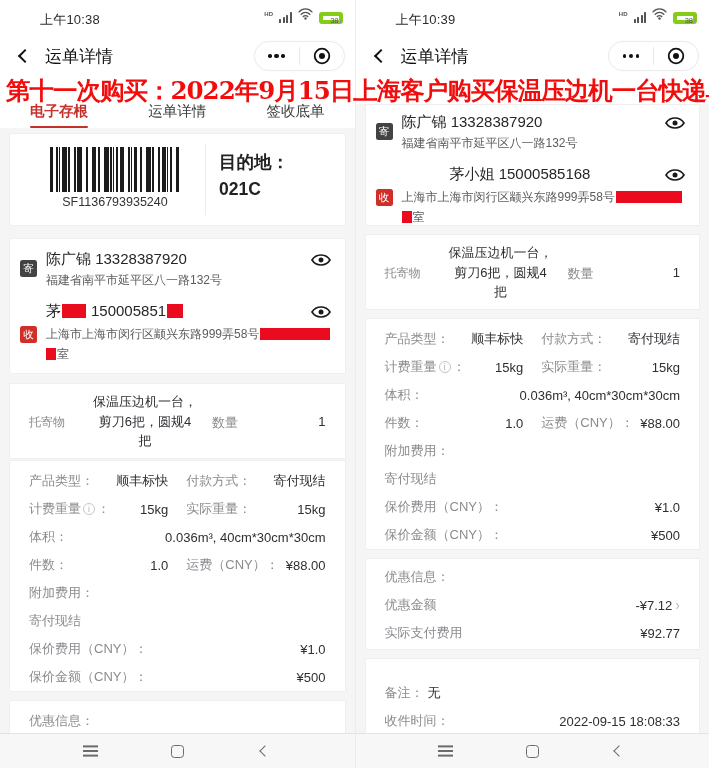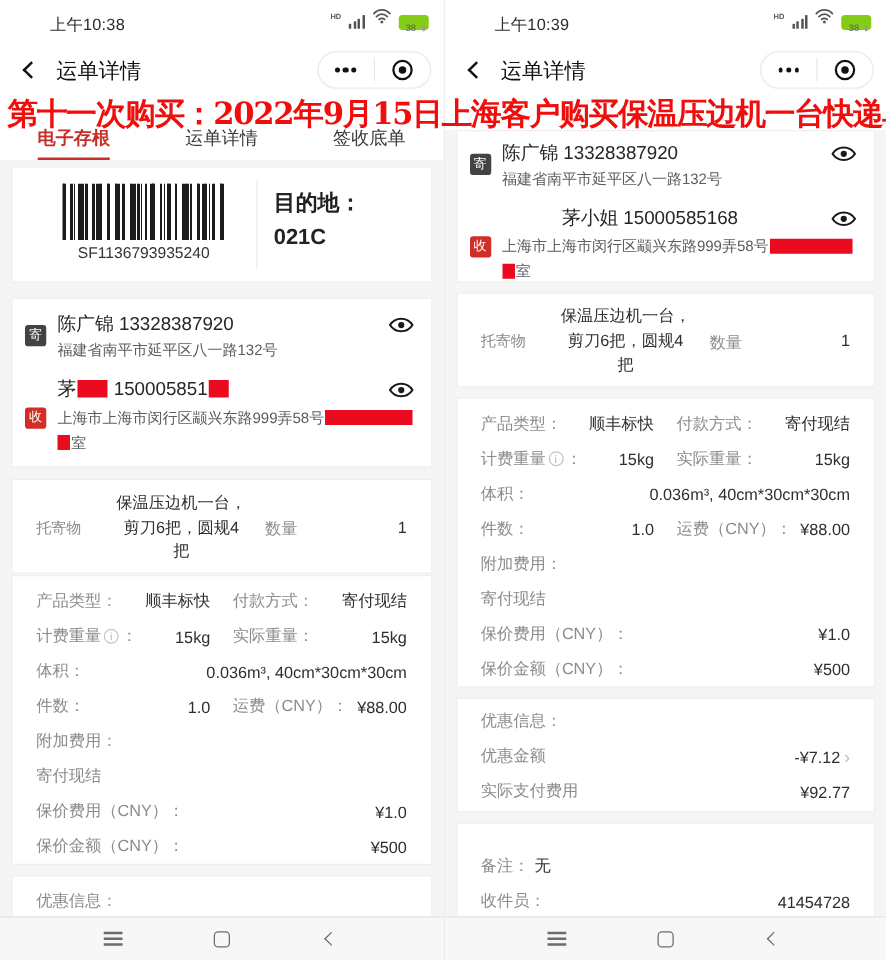"38" .battery { border: 6px solid #84cc16 -> 4px solid #84cc16; text-align: left -> right }
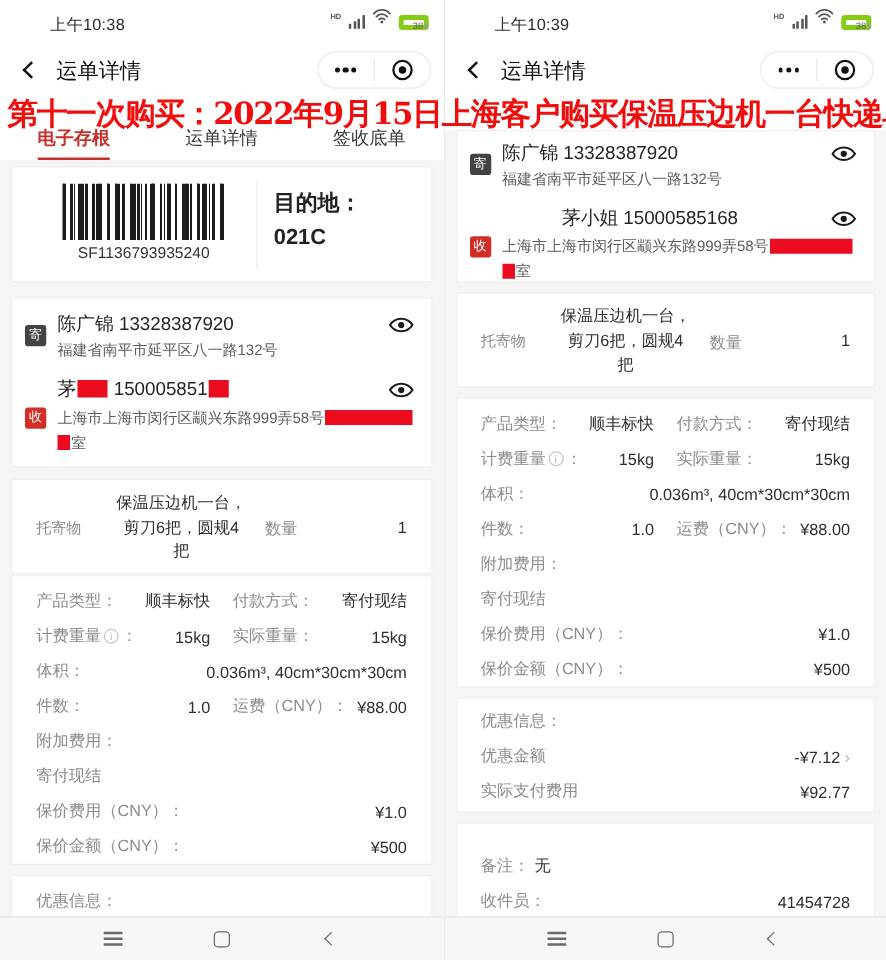"收件员：" div.drow { html: <div> <span> <span>收件员：</span> <span>41454728</span> </span> </div> -> none }
